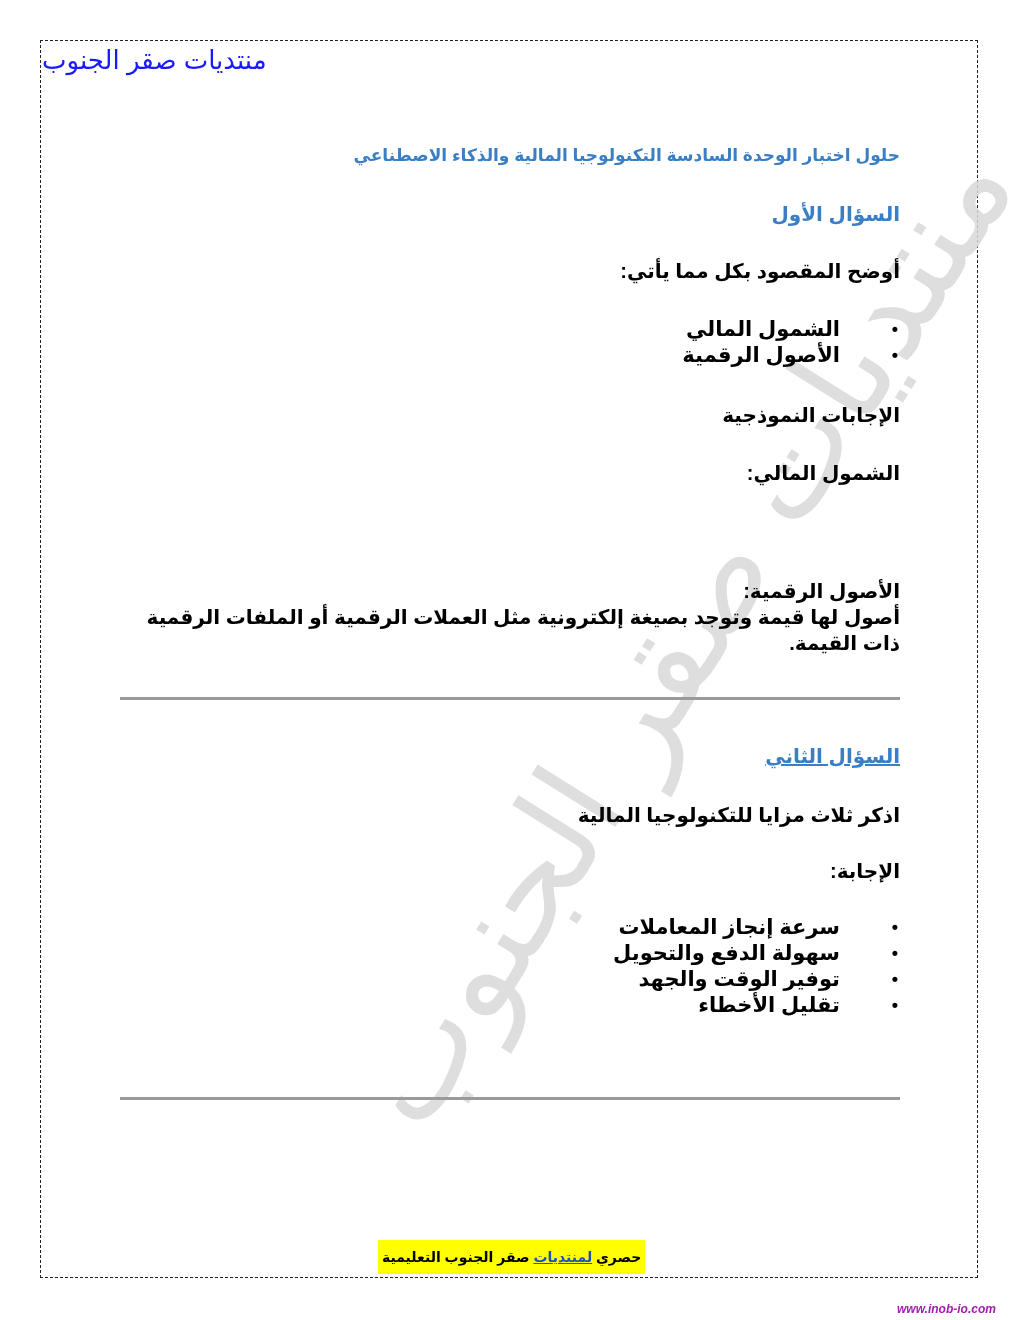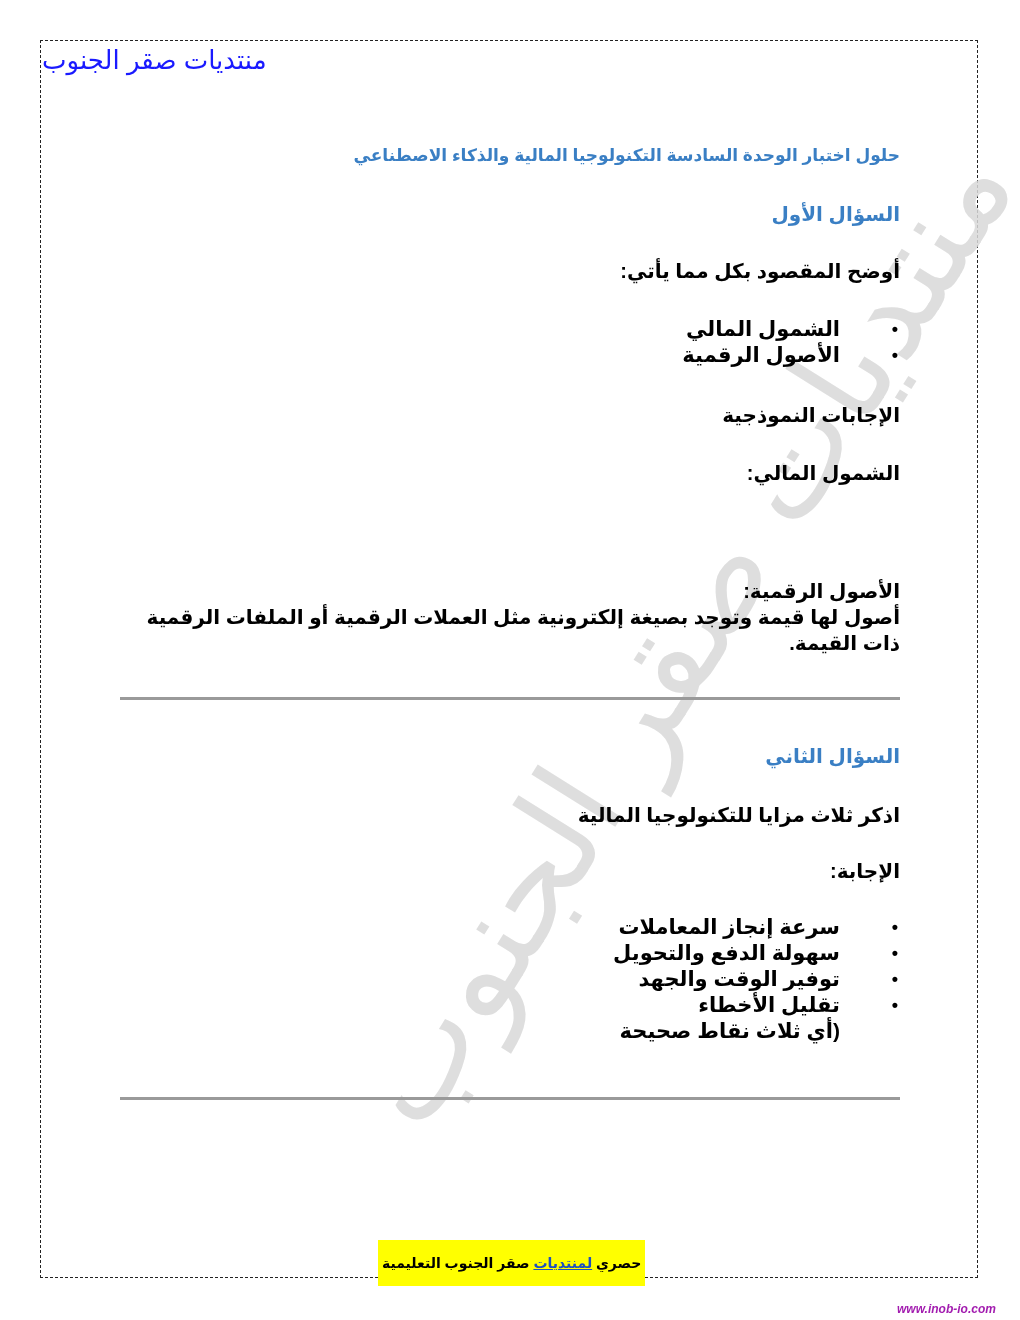"السؤال الثاني" div.abs { text-decoration: none -> underline }
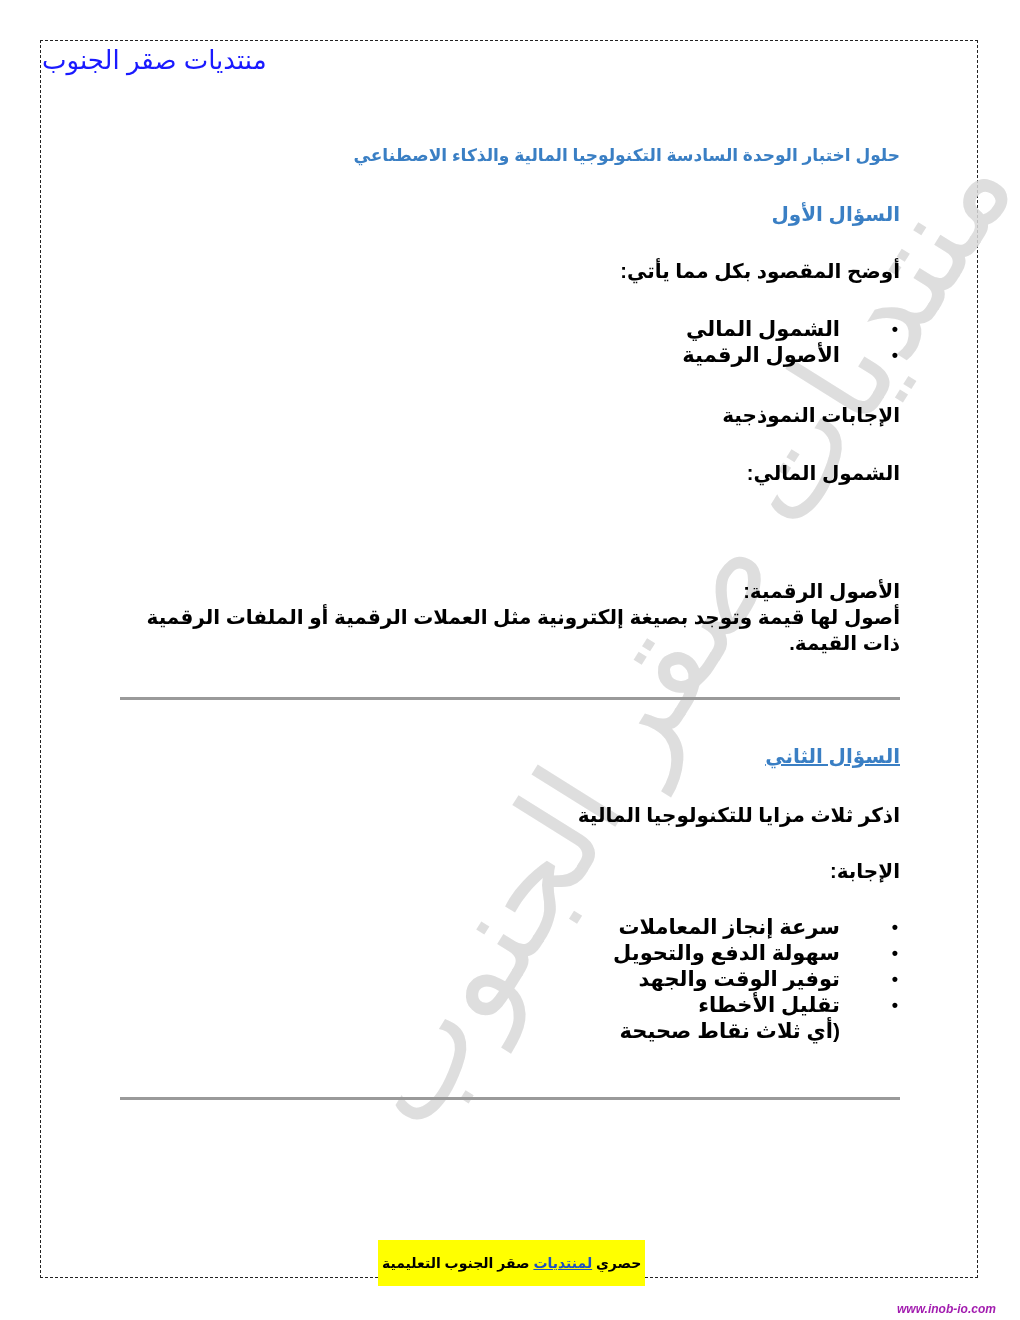"(أي ثلاث نقاط صحيحة" li { html: <li><span>(أي ثلاث نقاط صحيحة</span></li> -> none }
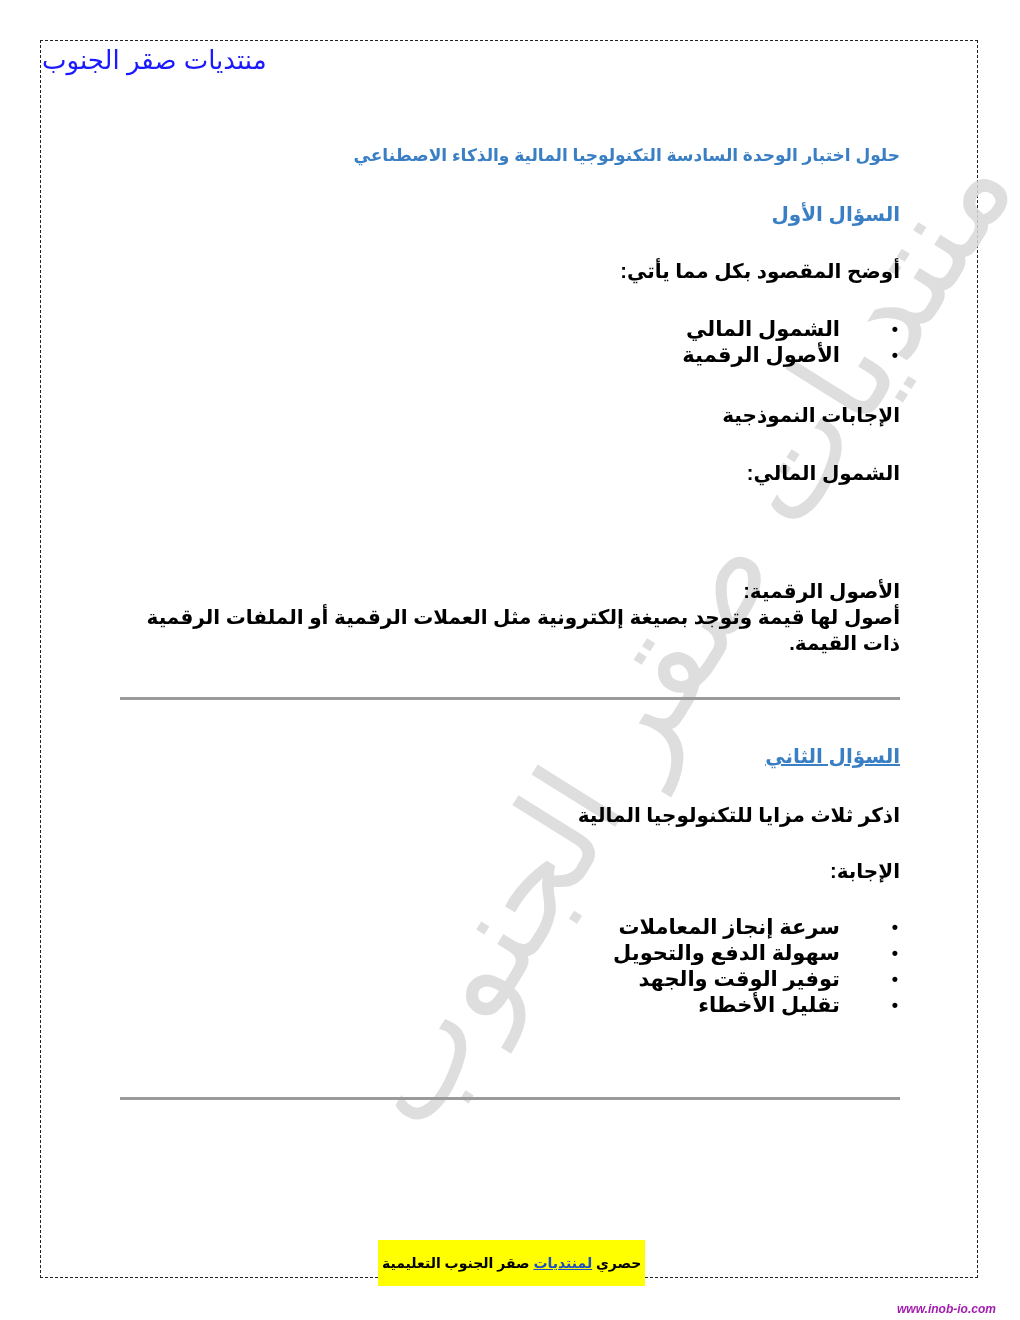"حصري لمنتديات صقر الجنوب التعليمية" .footer-note { padding: 15px 4px -> 9px 4px }
